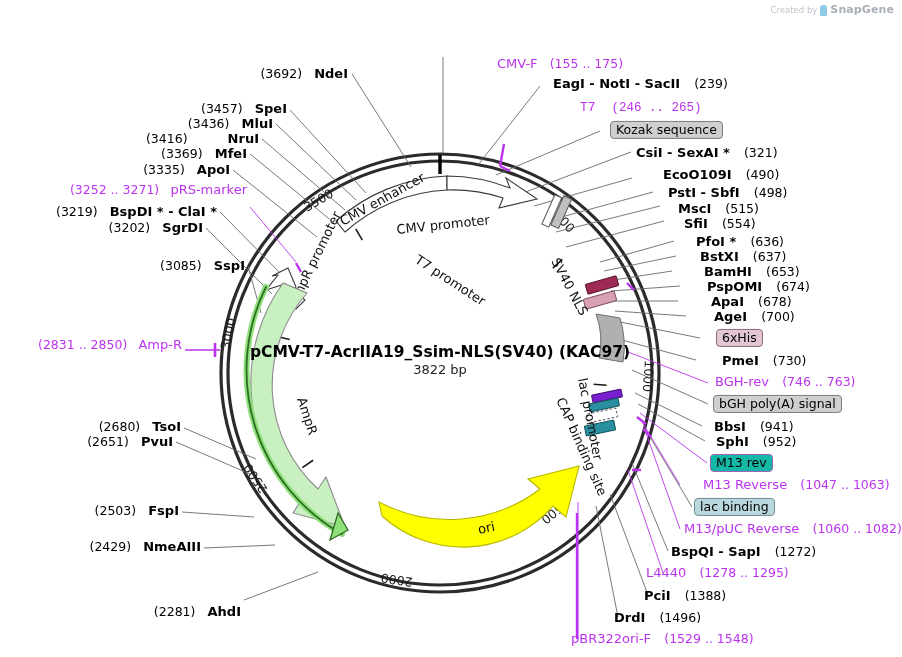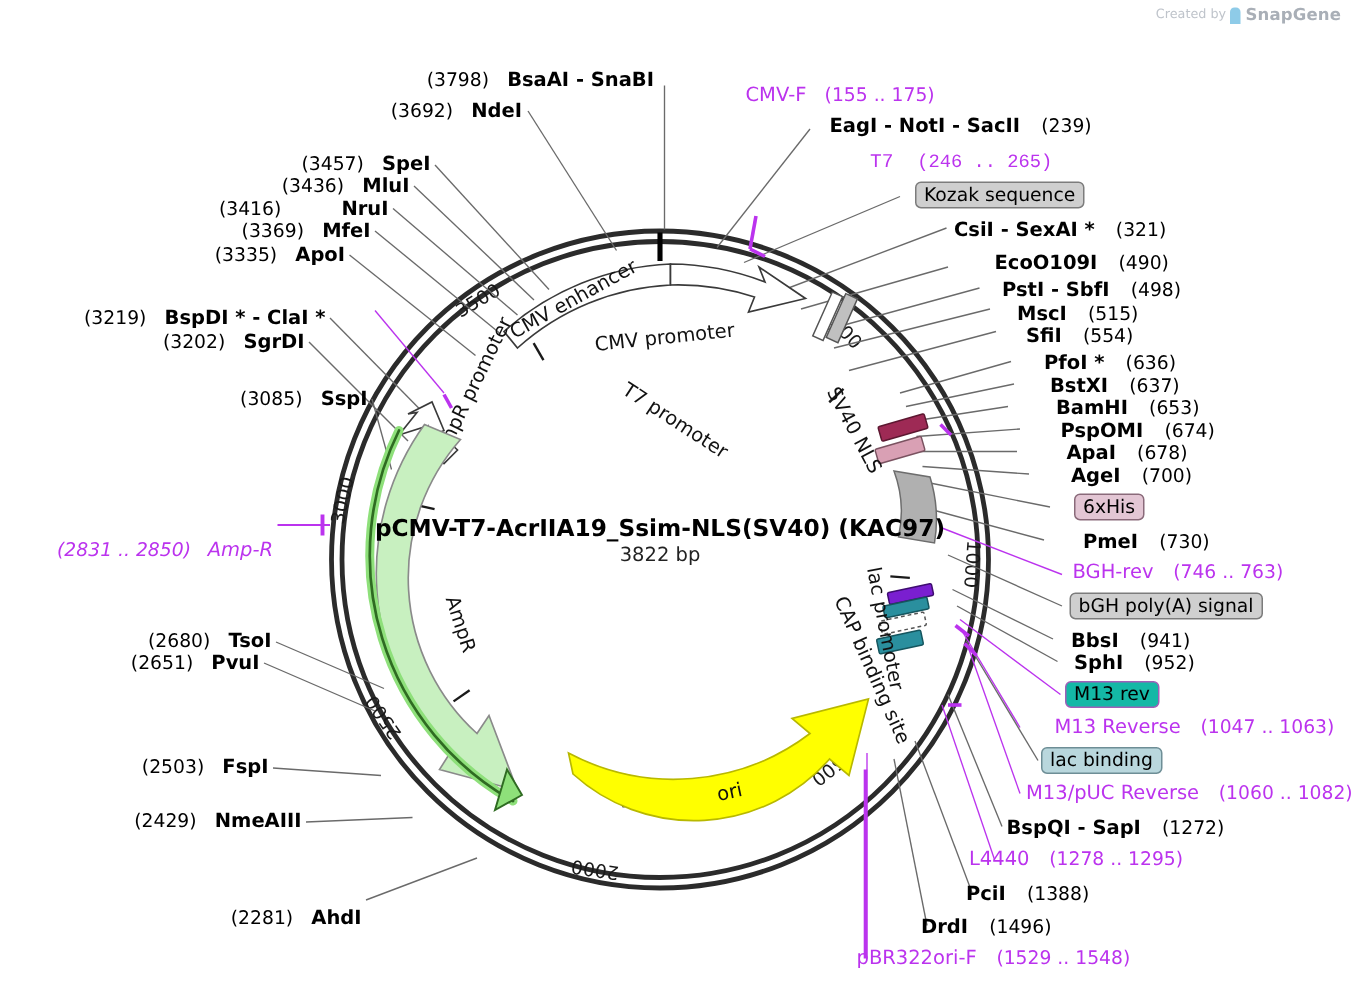"(3798) BsaAI - SnaBI" div.lbl { html: <div> <span>(3798)</span> <span>BsaAI - SnaBI</span> </div> -> none }
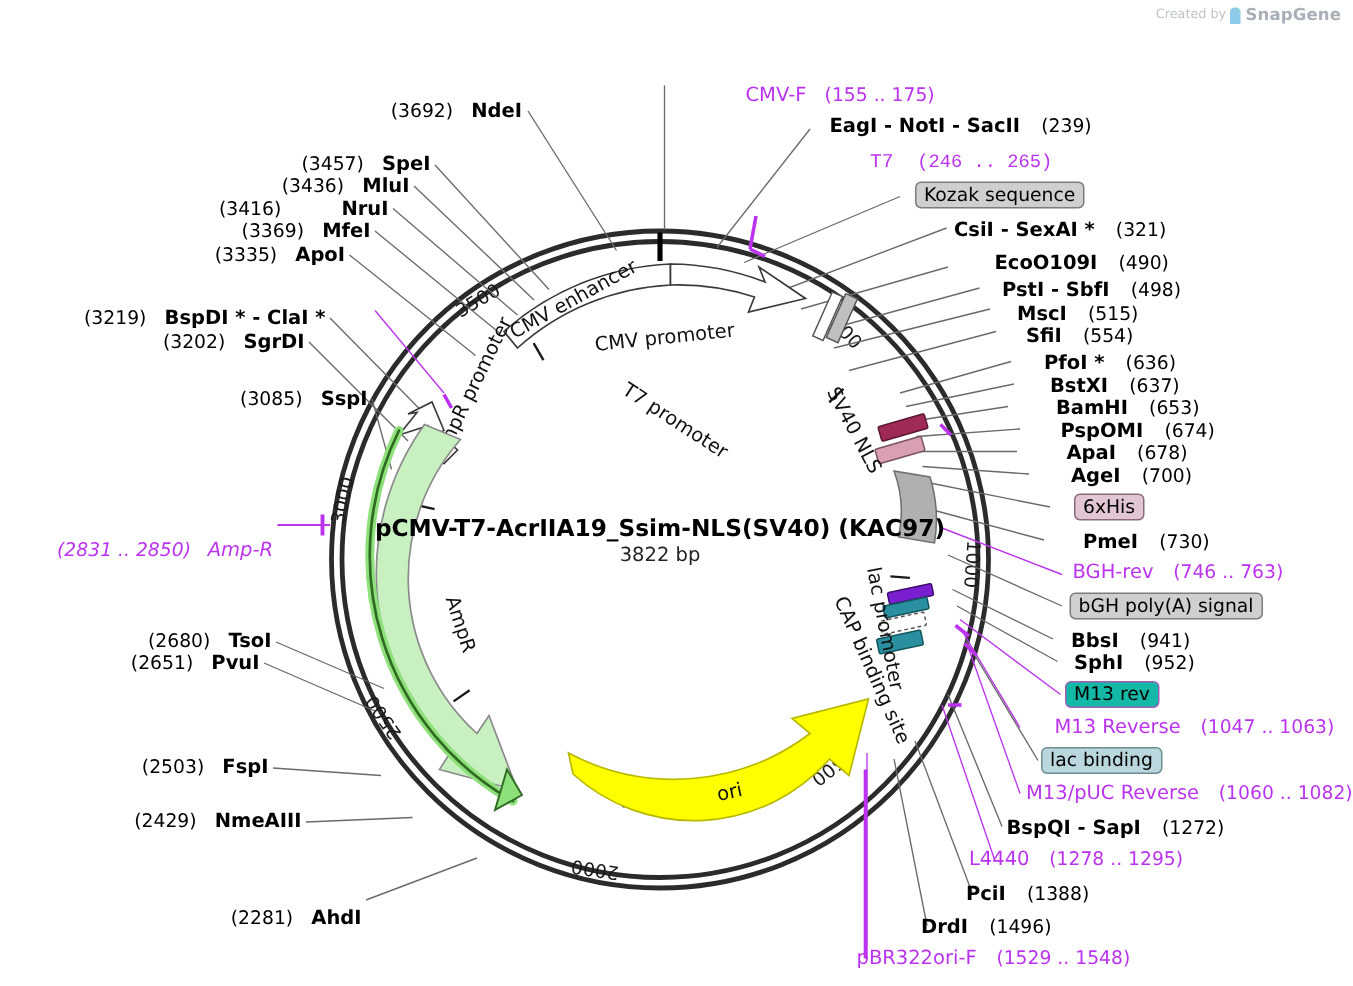"(3252 .. 3271) pRS-marker" div.lbl { html: none -> <div> <span>(3252 .. 3271)</span> <span>pRS-marker</span> </div> }
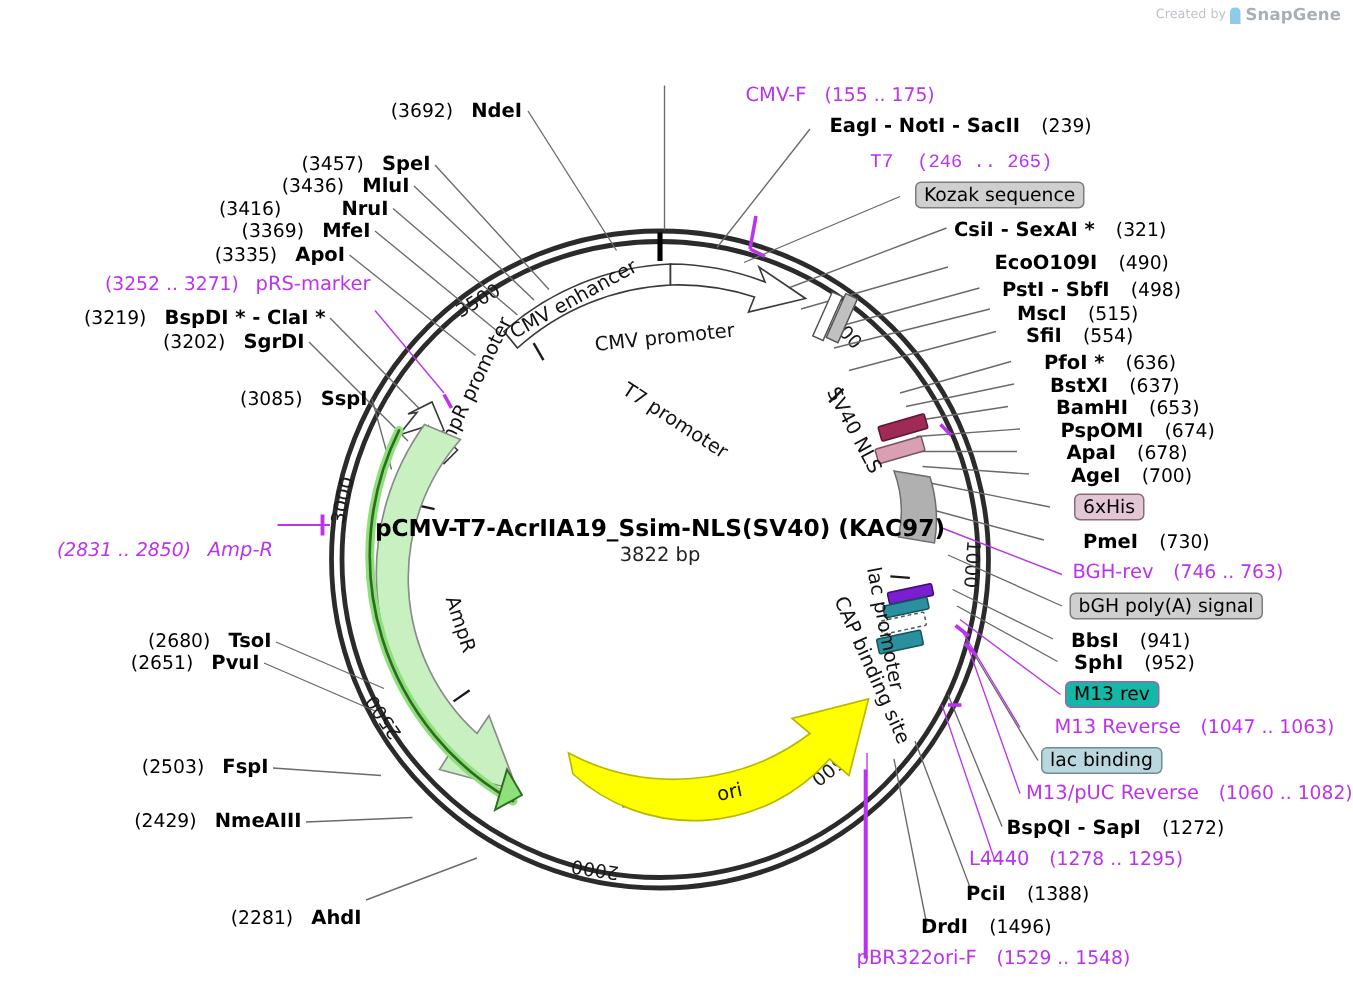"(2831 .. 2850) Amp-R" div.lbl { font-style: italic -> none; top: 367px -> 345px }
